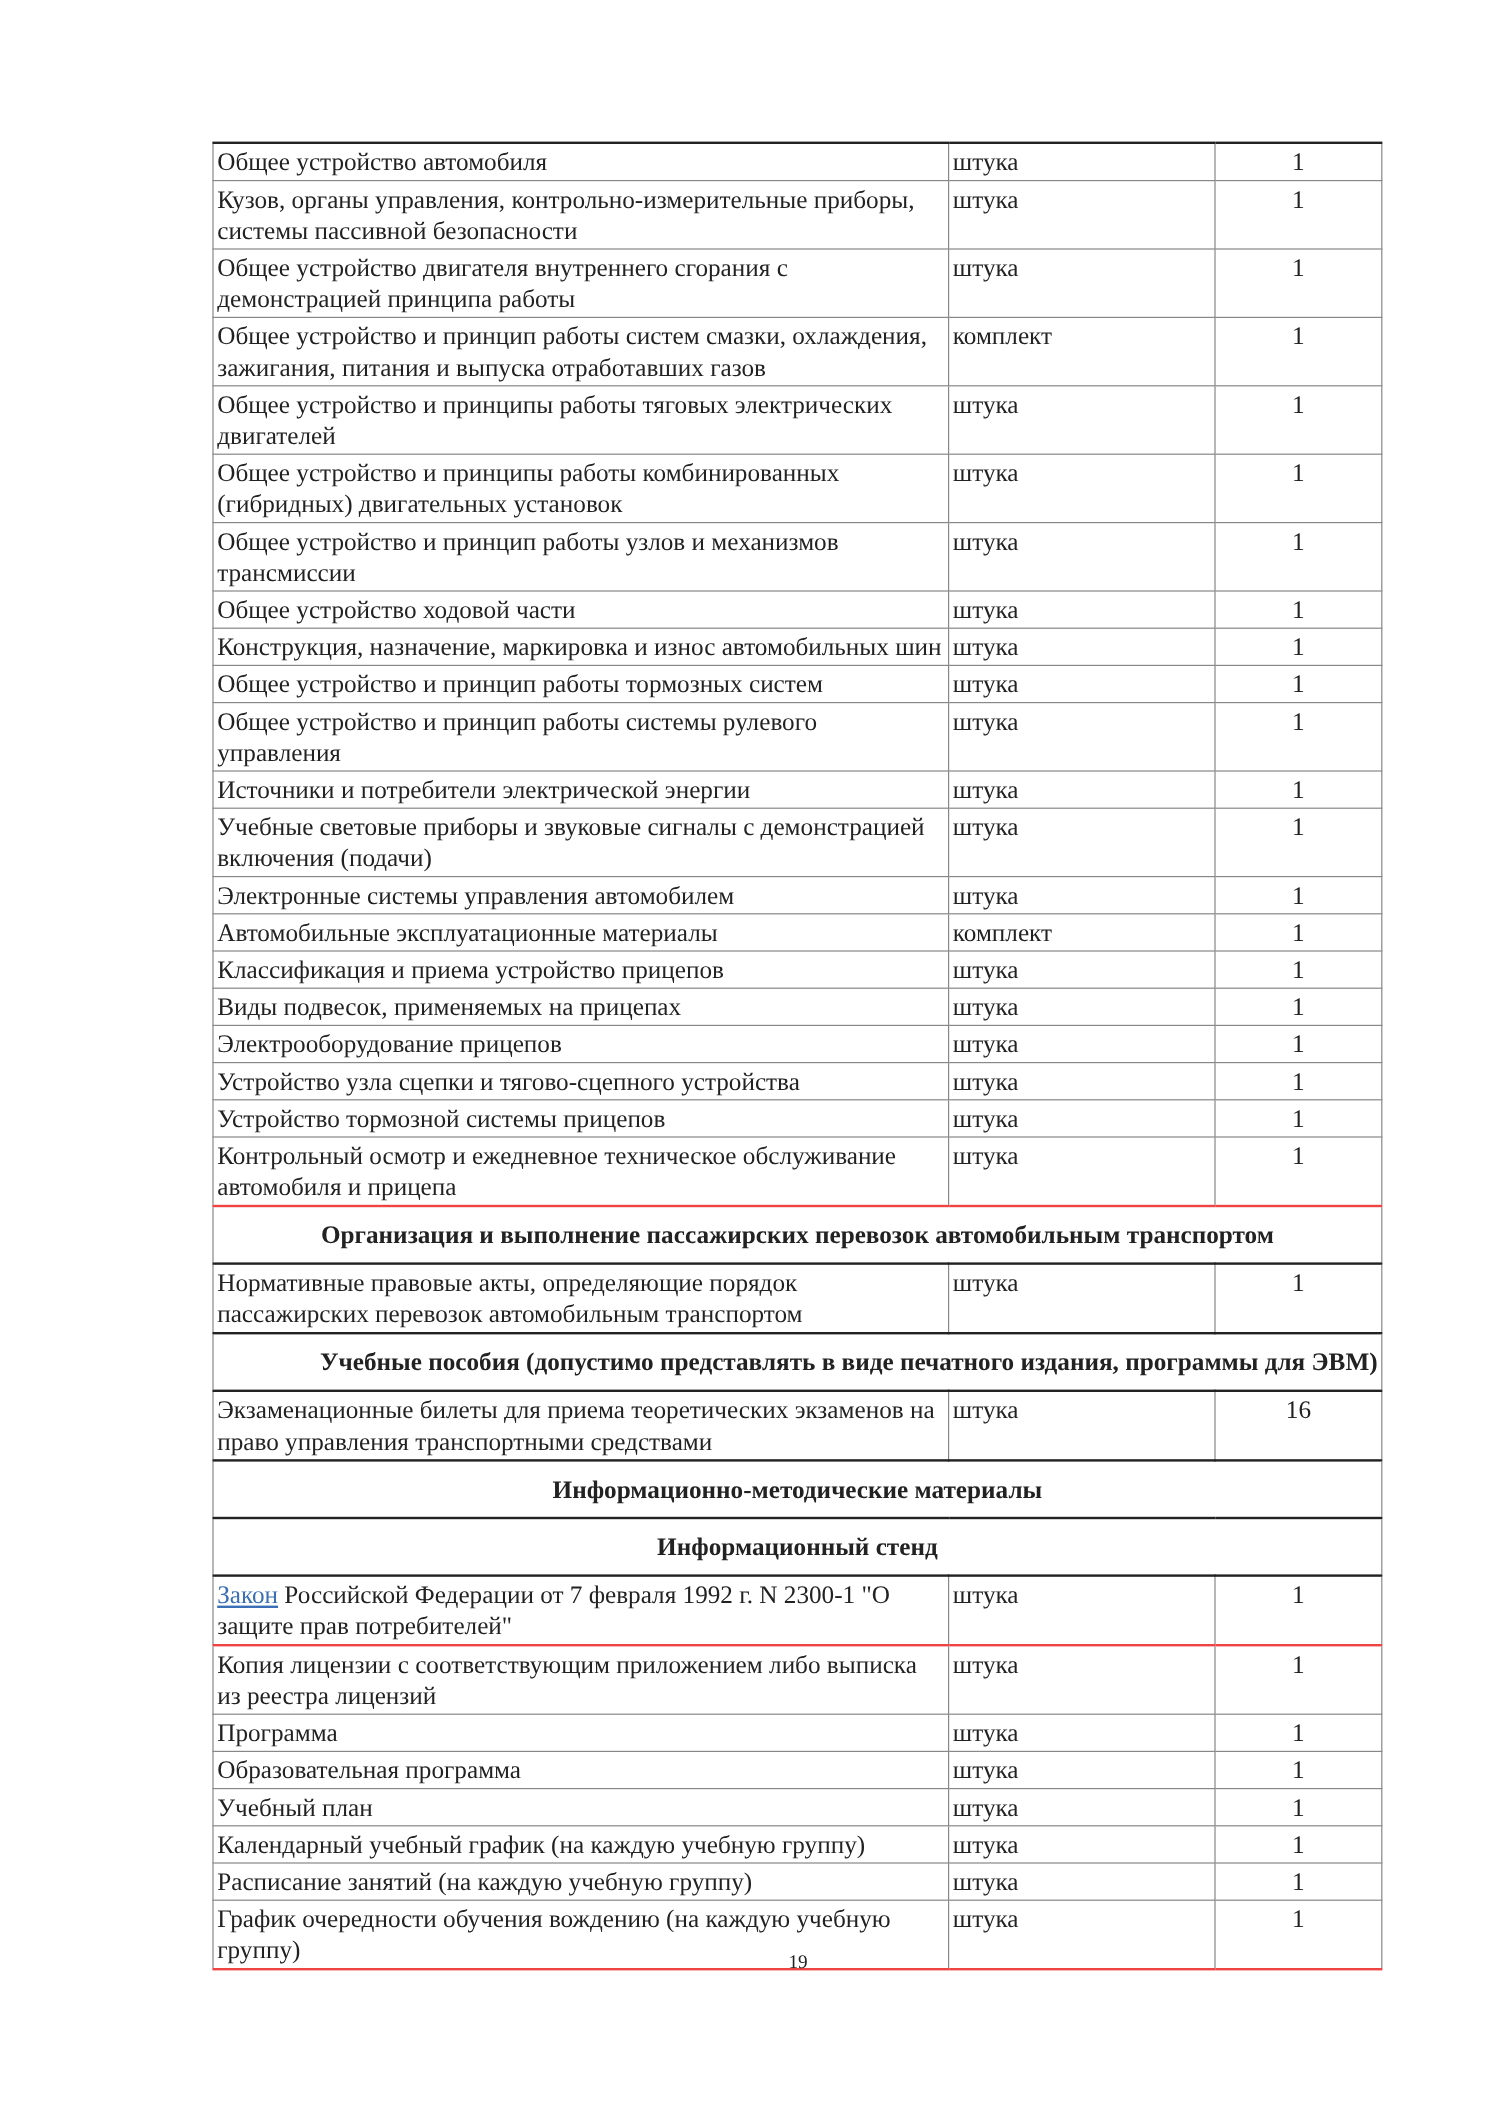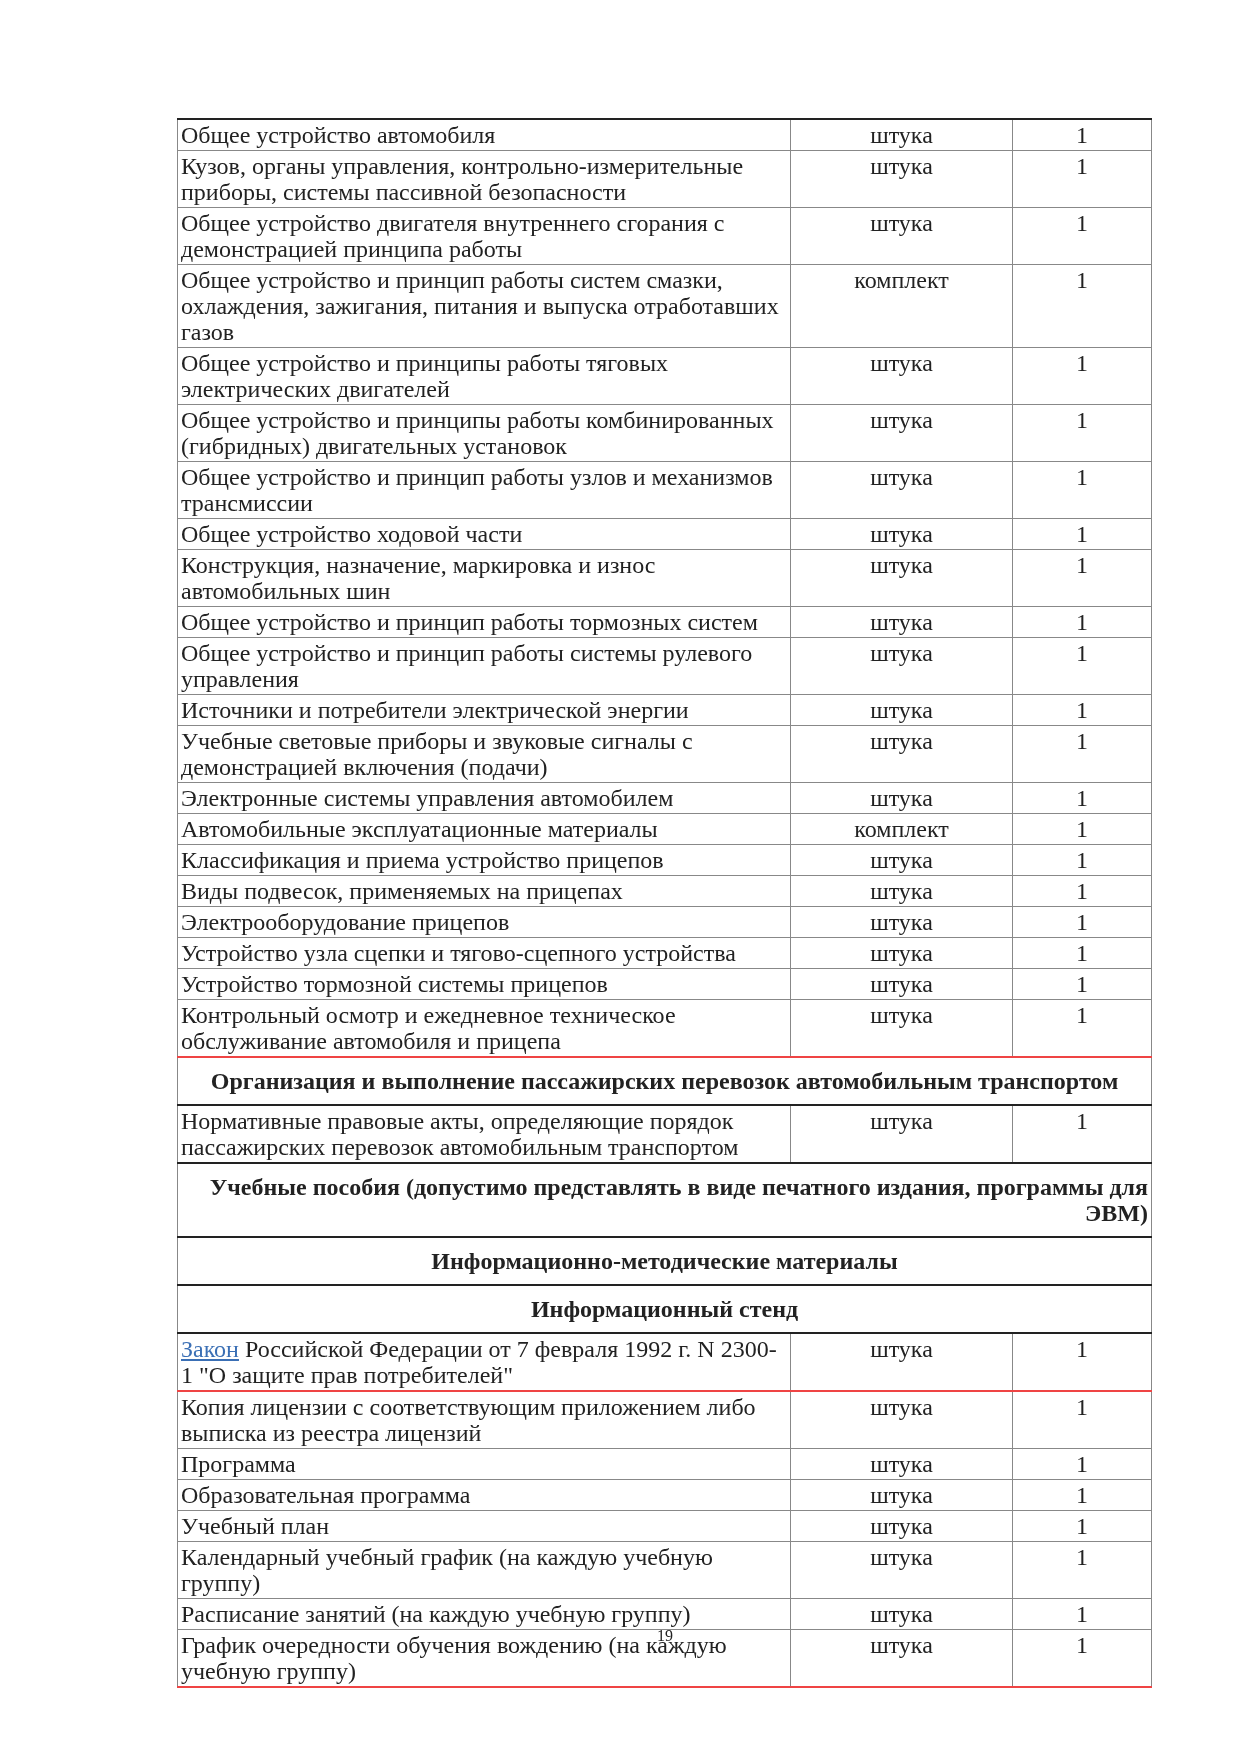"Общее устройство автомобиля" .page-table { font-size: 24px -> 21px }
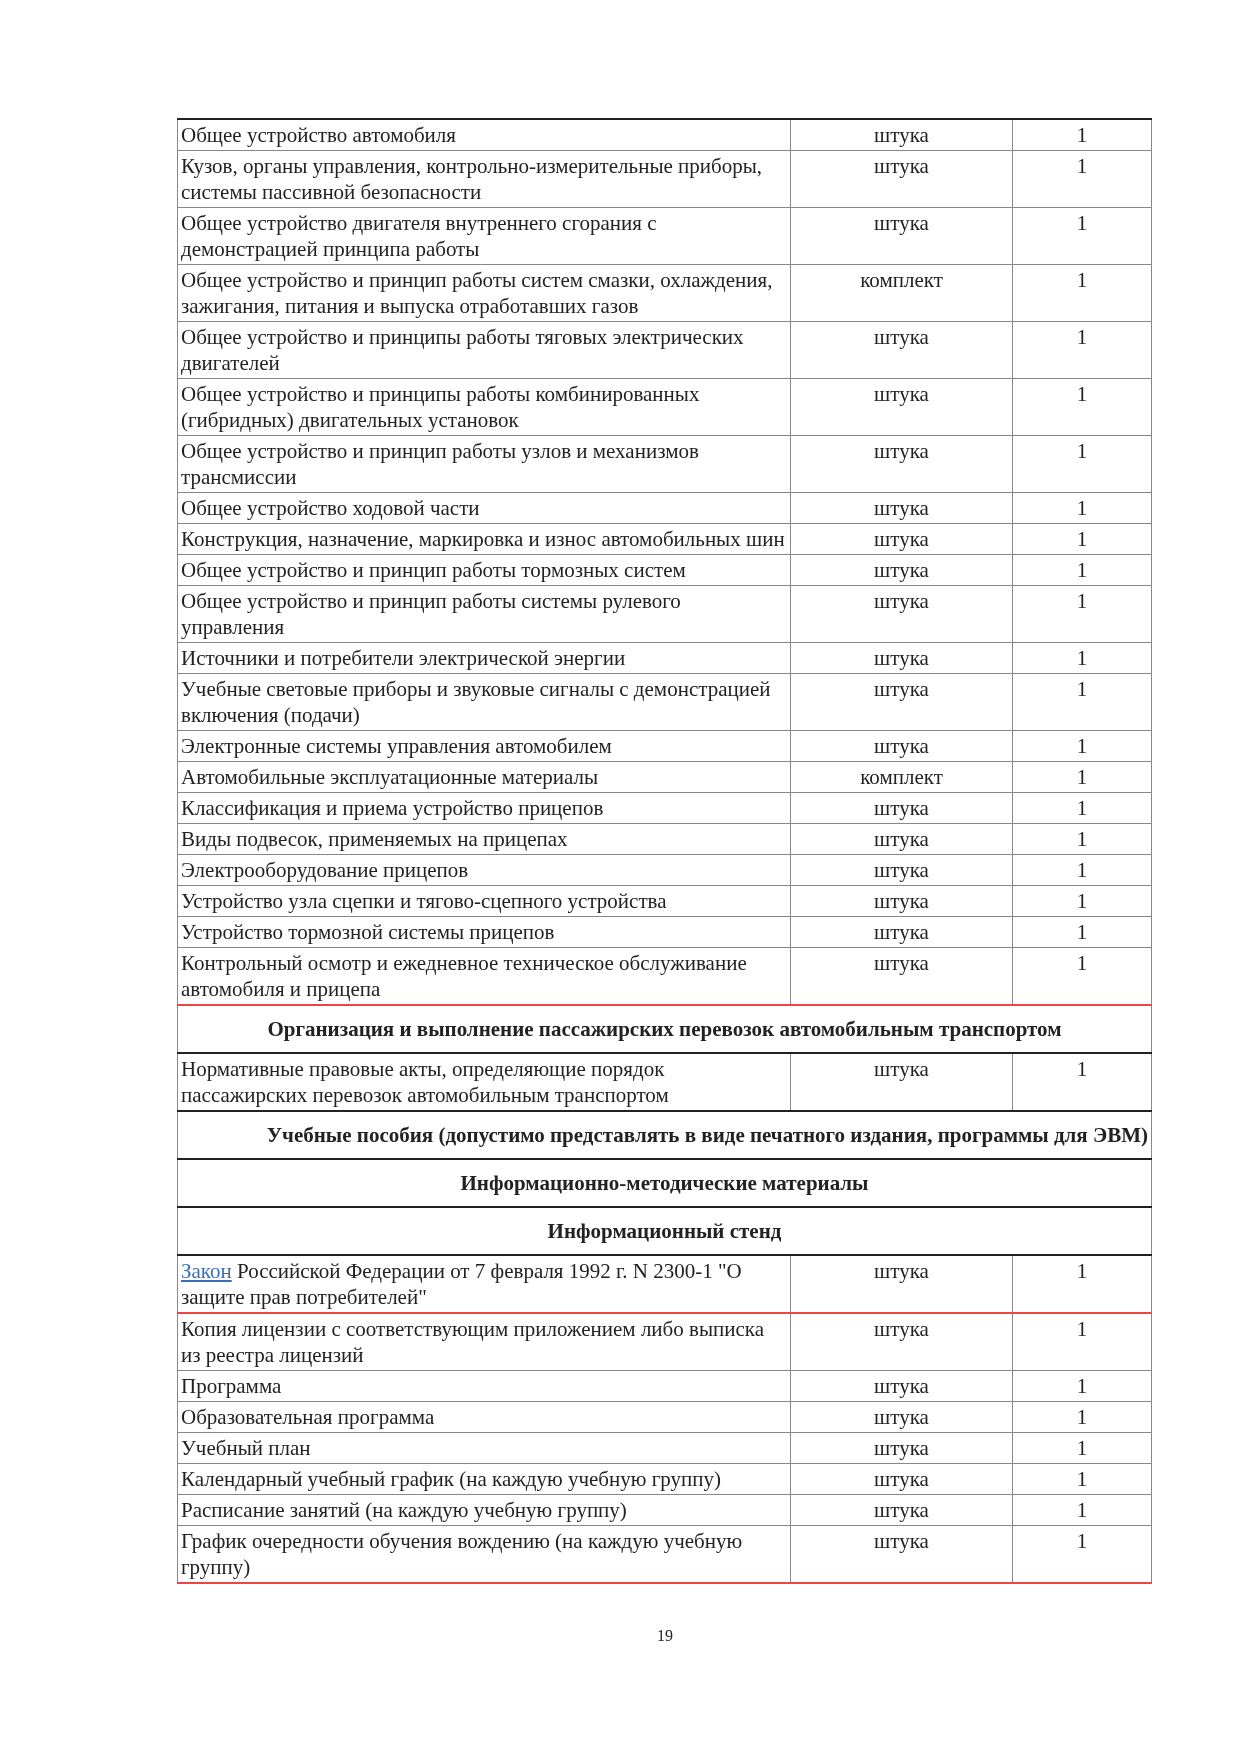"штука" .col-unit { text-align: center -> none }
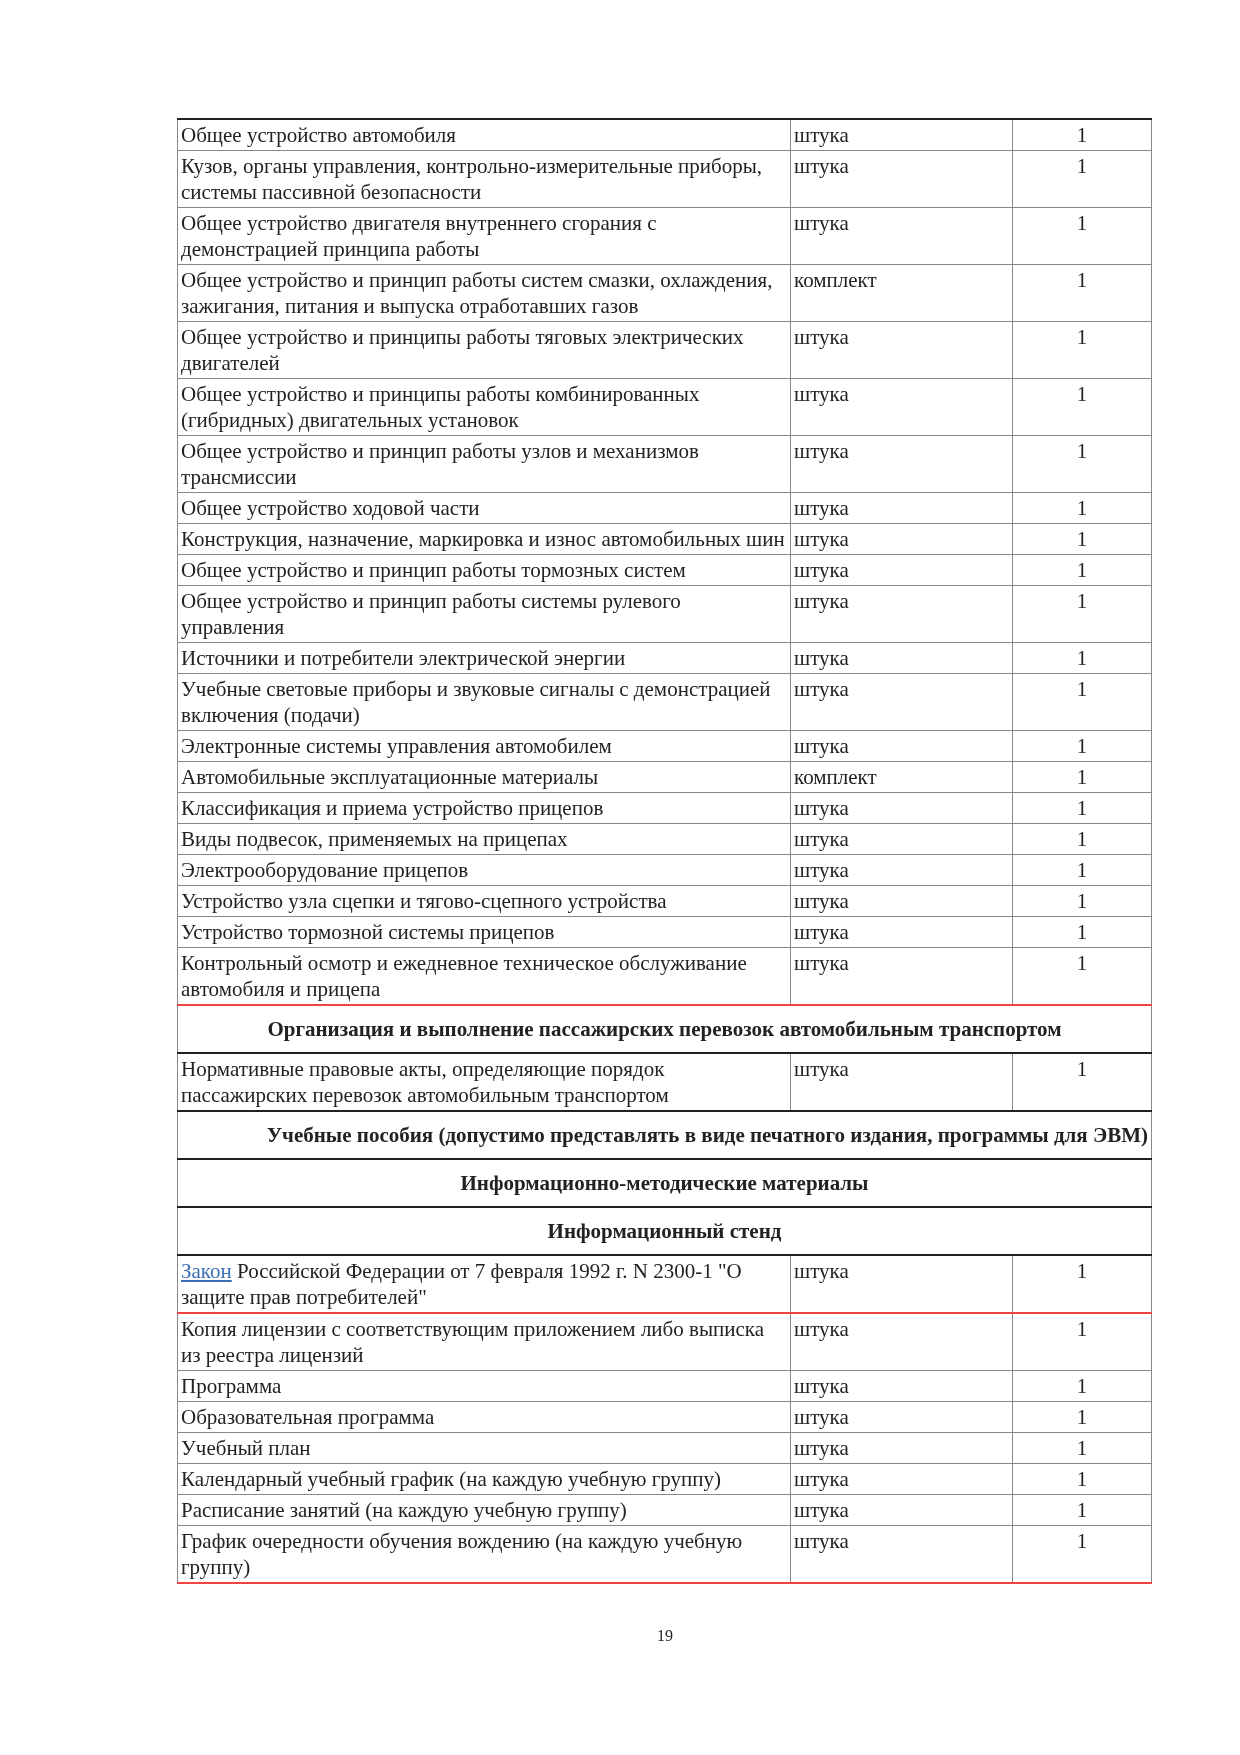"Экзаменационные билеты для приема" tr { html: none -> <tr> <td>Экзаменационные билеты для приема теоретических экзаменов на право управления транспортными средствами</td> <td>штука</td> <td>16</td> </tr> }
